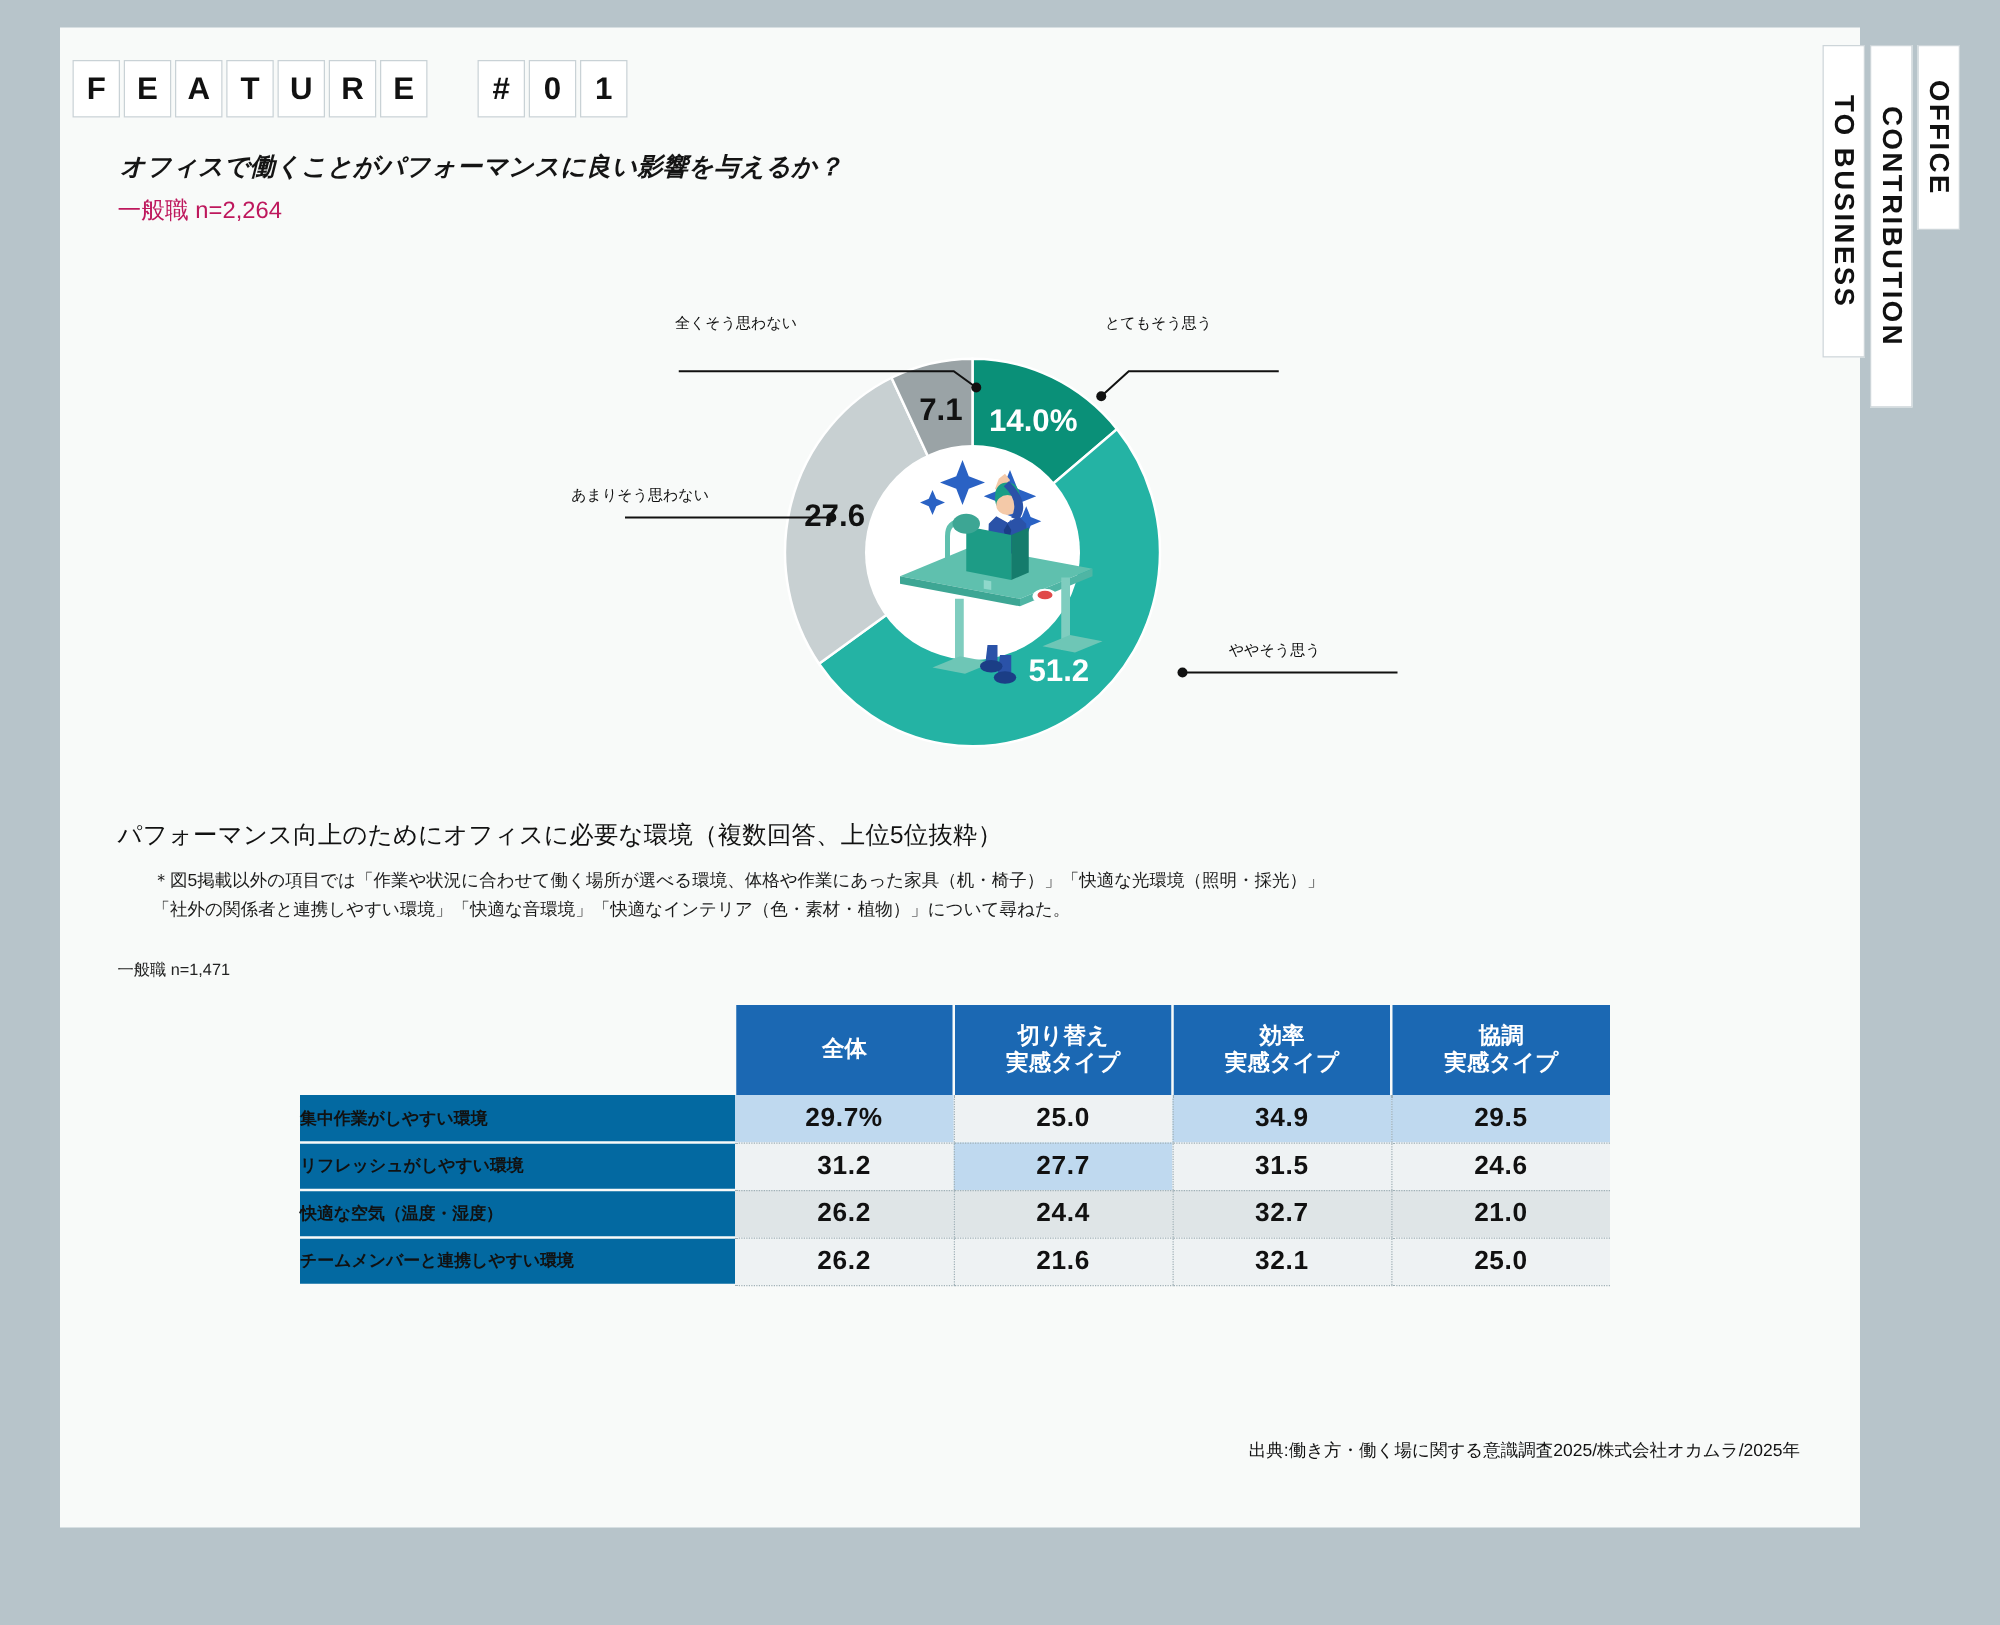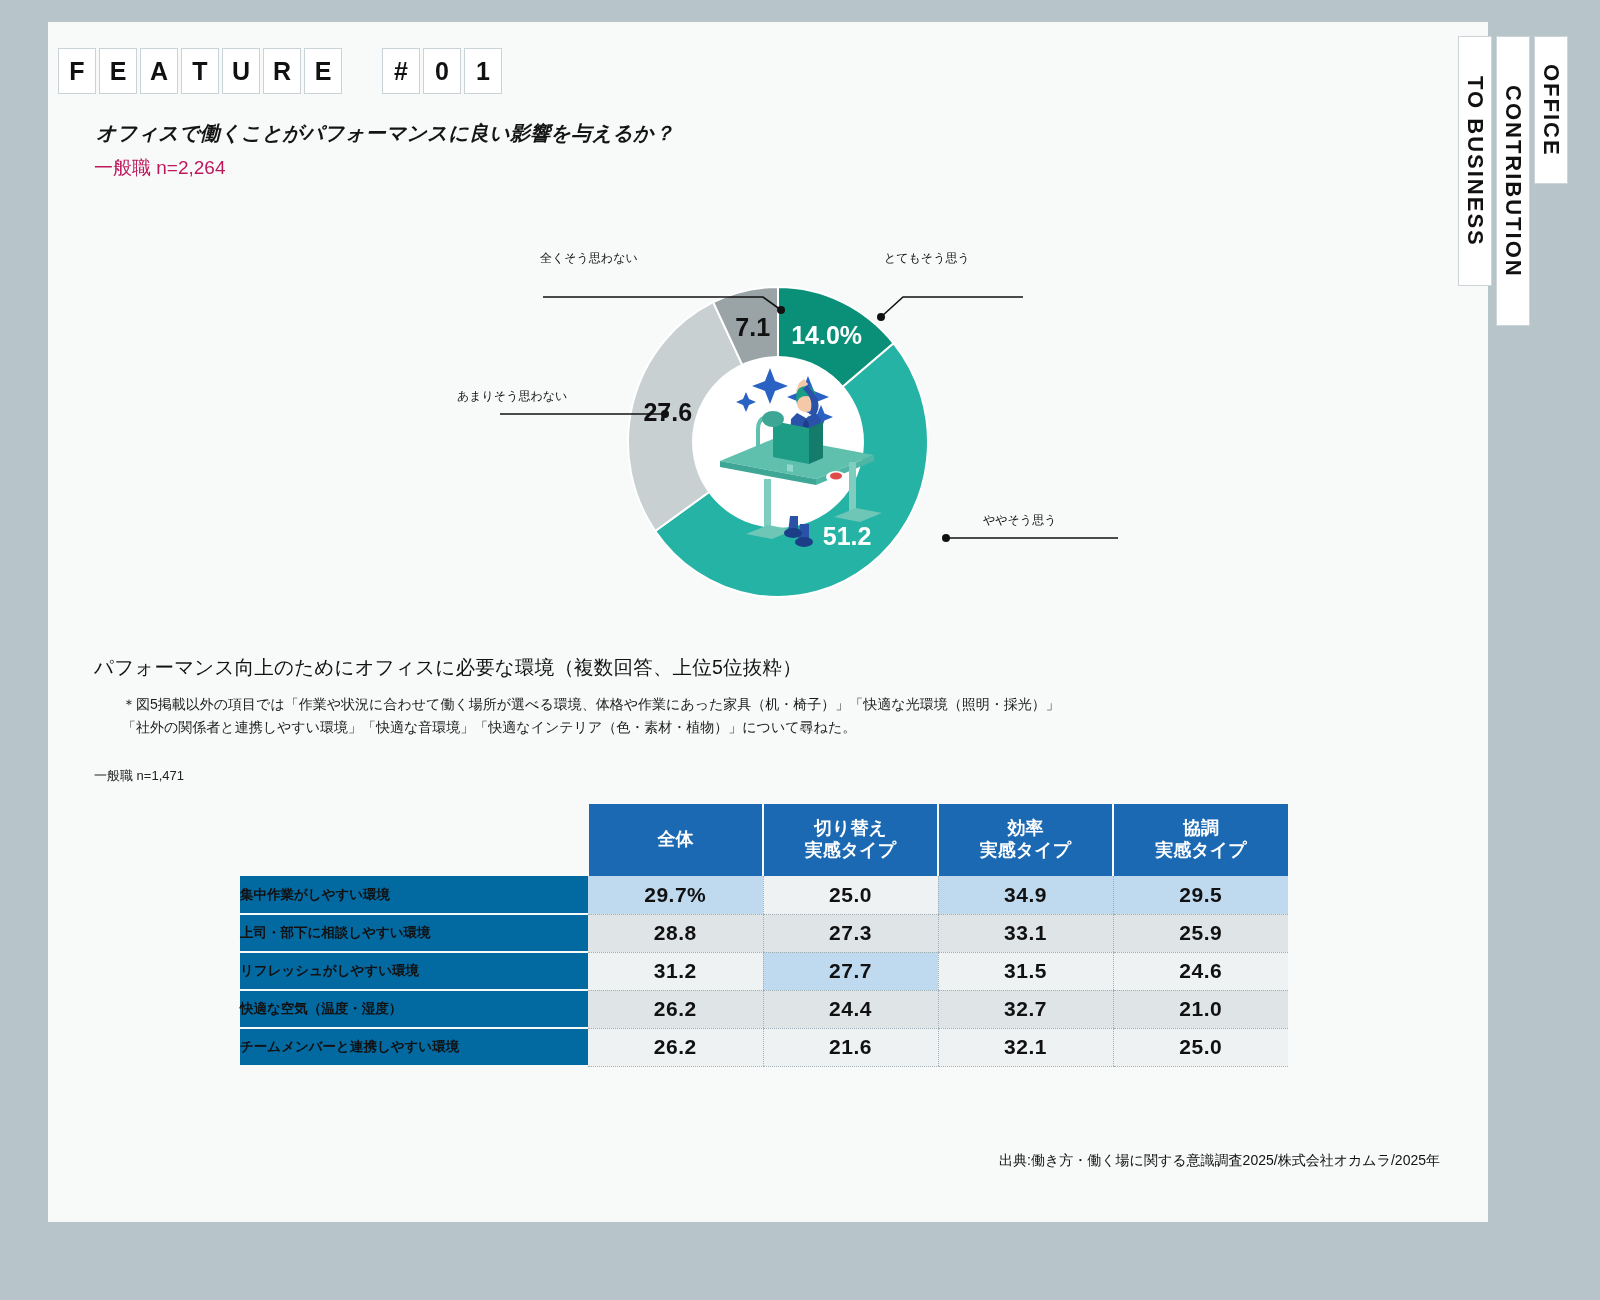"上司・部下に相談しやすい環境" tr { html: <tr> <td>上司・部下に相談しやすい環境</td> <td>28.8</td> <td>27.3</td> <td>33.1</td> <td>25.9</td> </tr> -> none }
